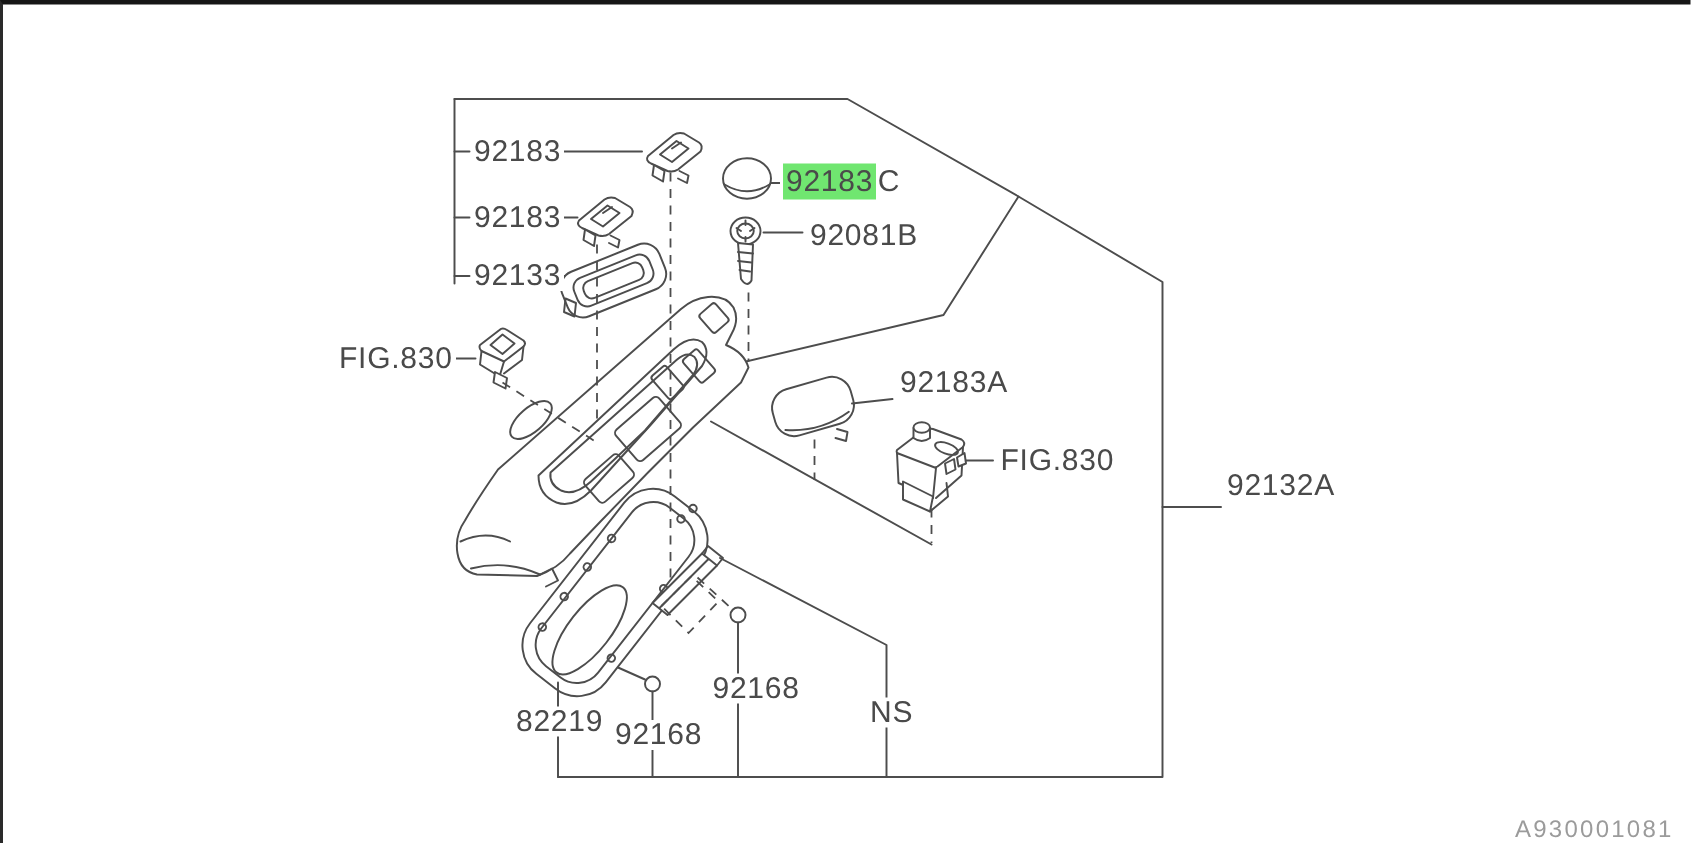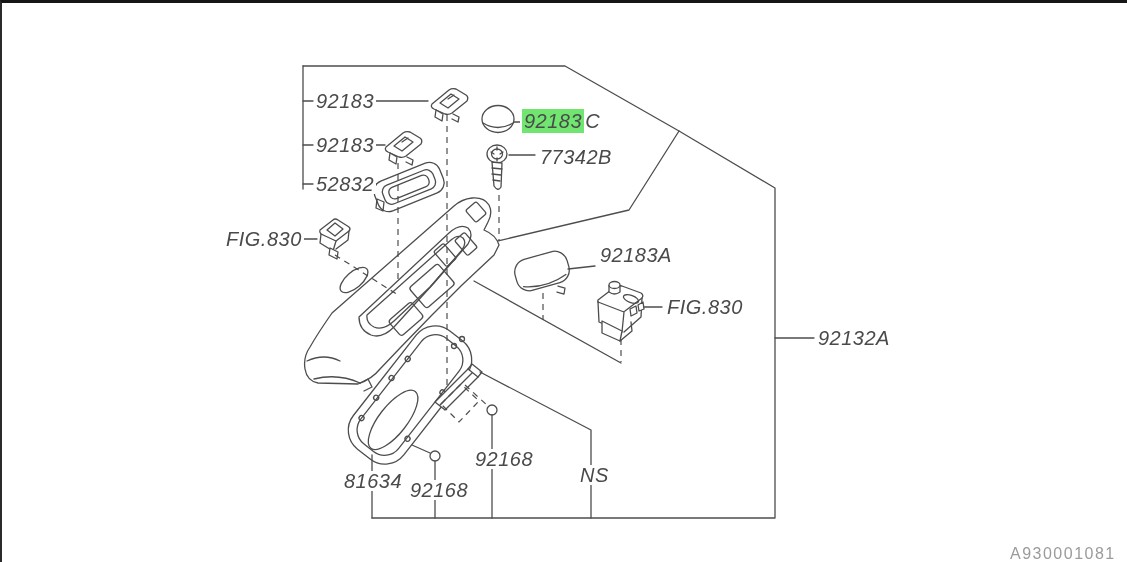"92183" .lbl { font-style: italic -> none }
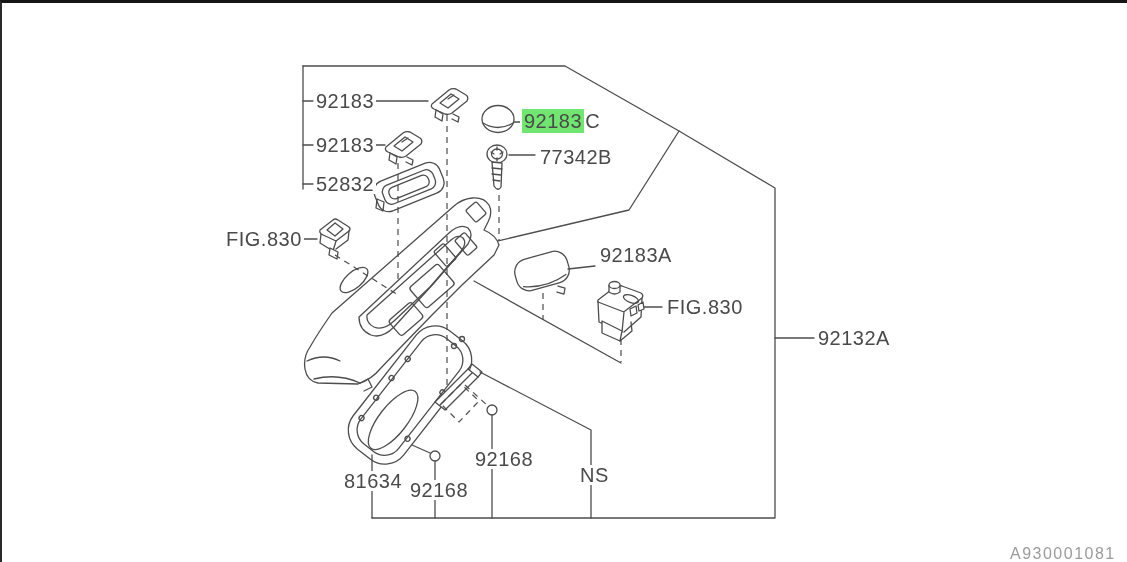"77342B" div.lbl { text: 77342B -> 92081B }
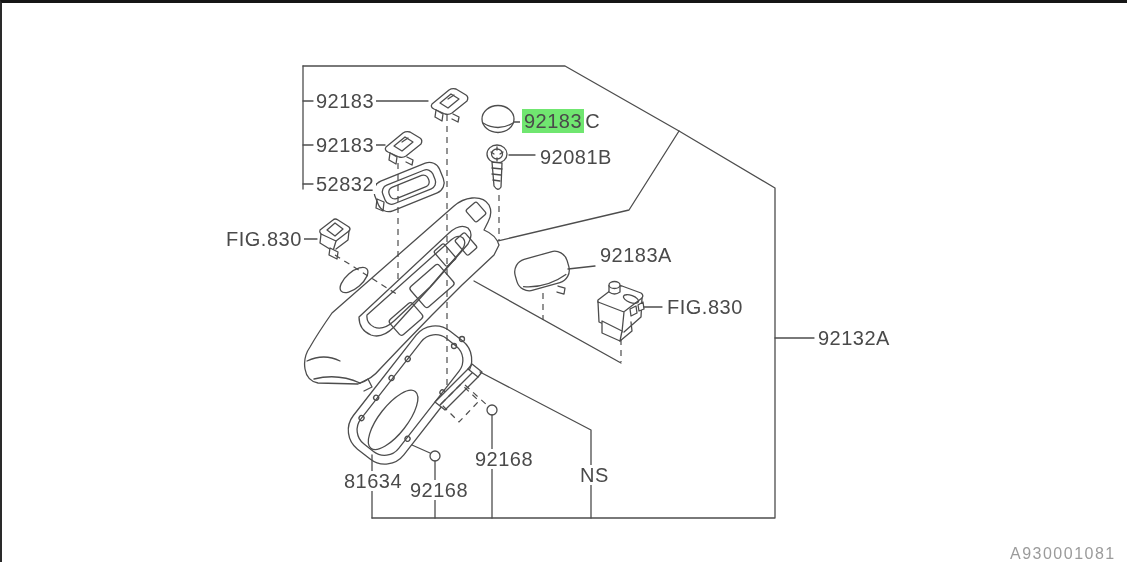"52832" div.lbl { text: 52832 -> 92133 }
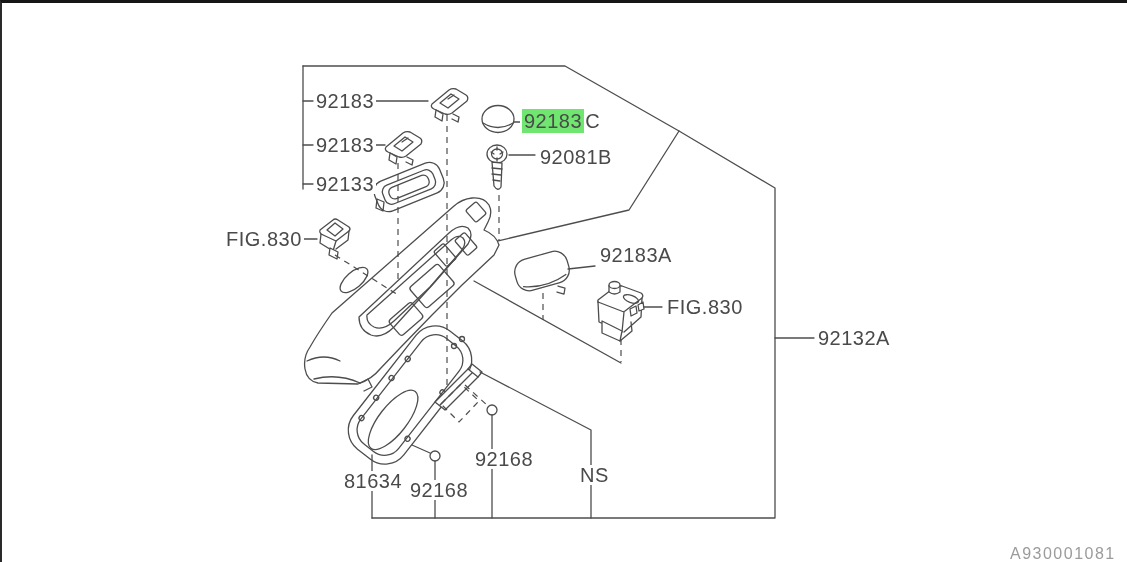"92132A" div.lbl { top: 325px -> 311px }
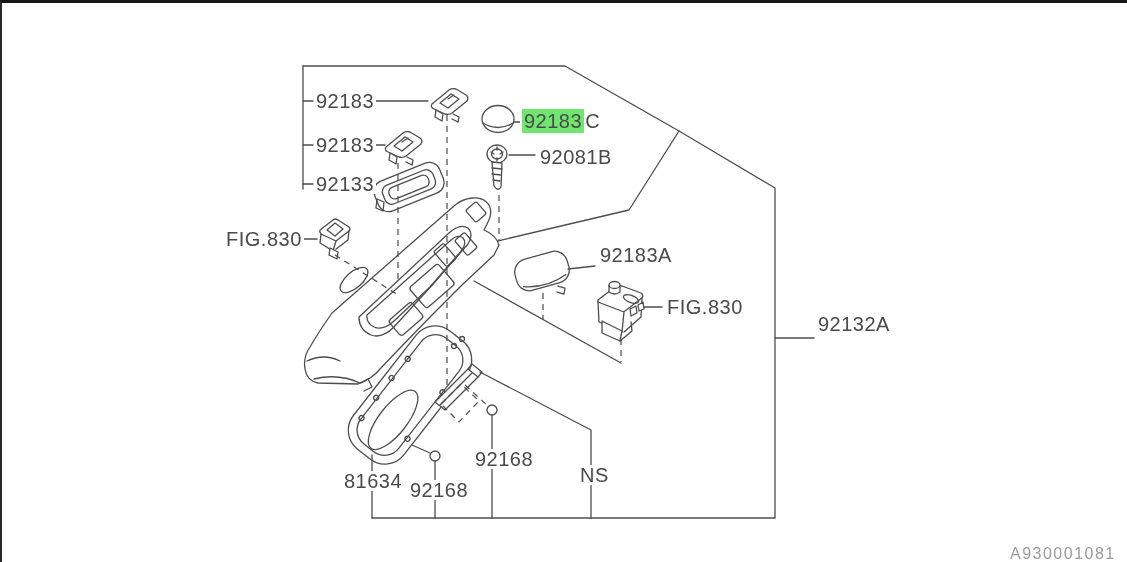"81634" div.lbl { text: 81634 -> 82219 }
